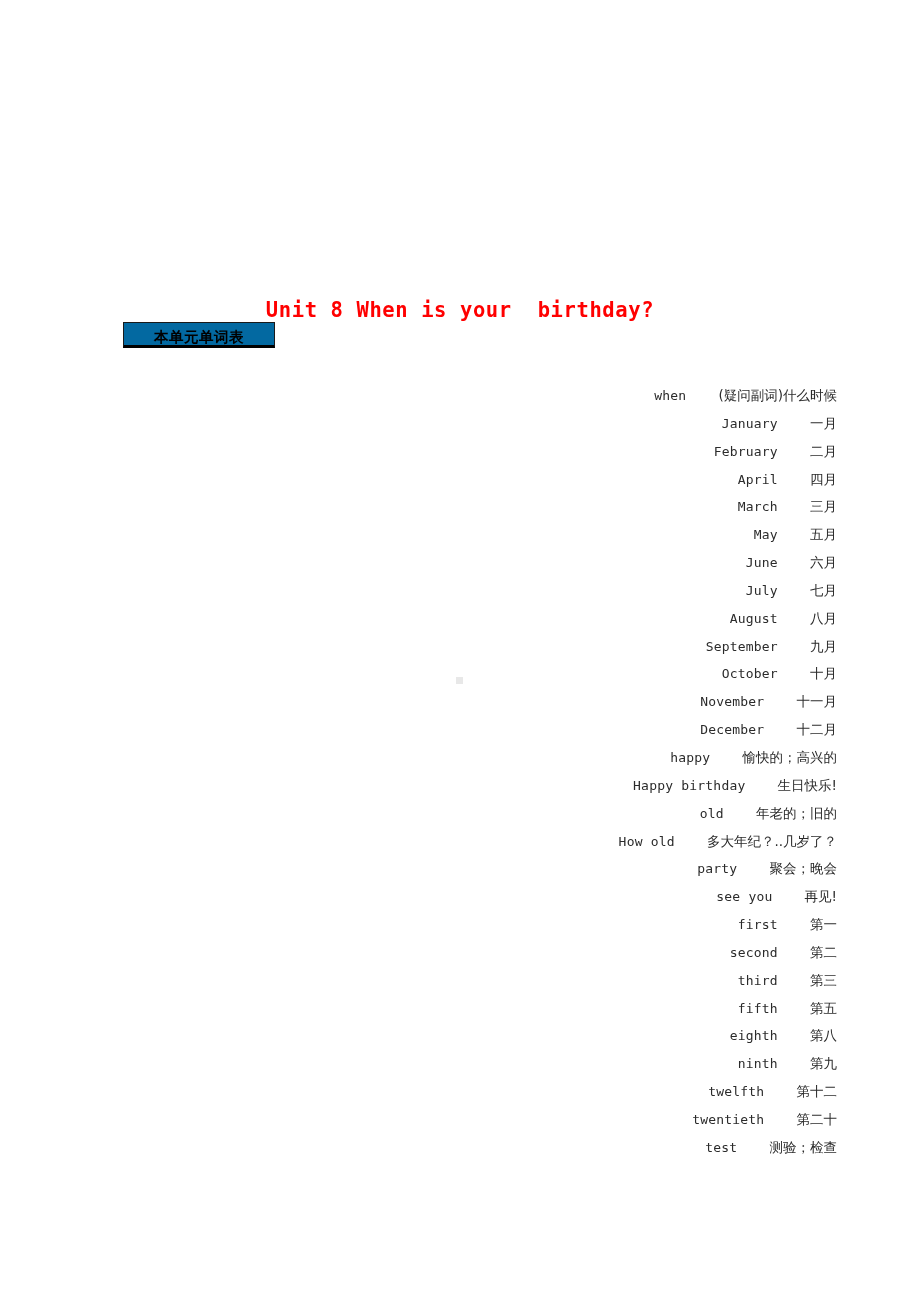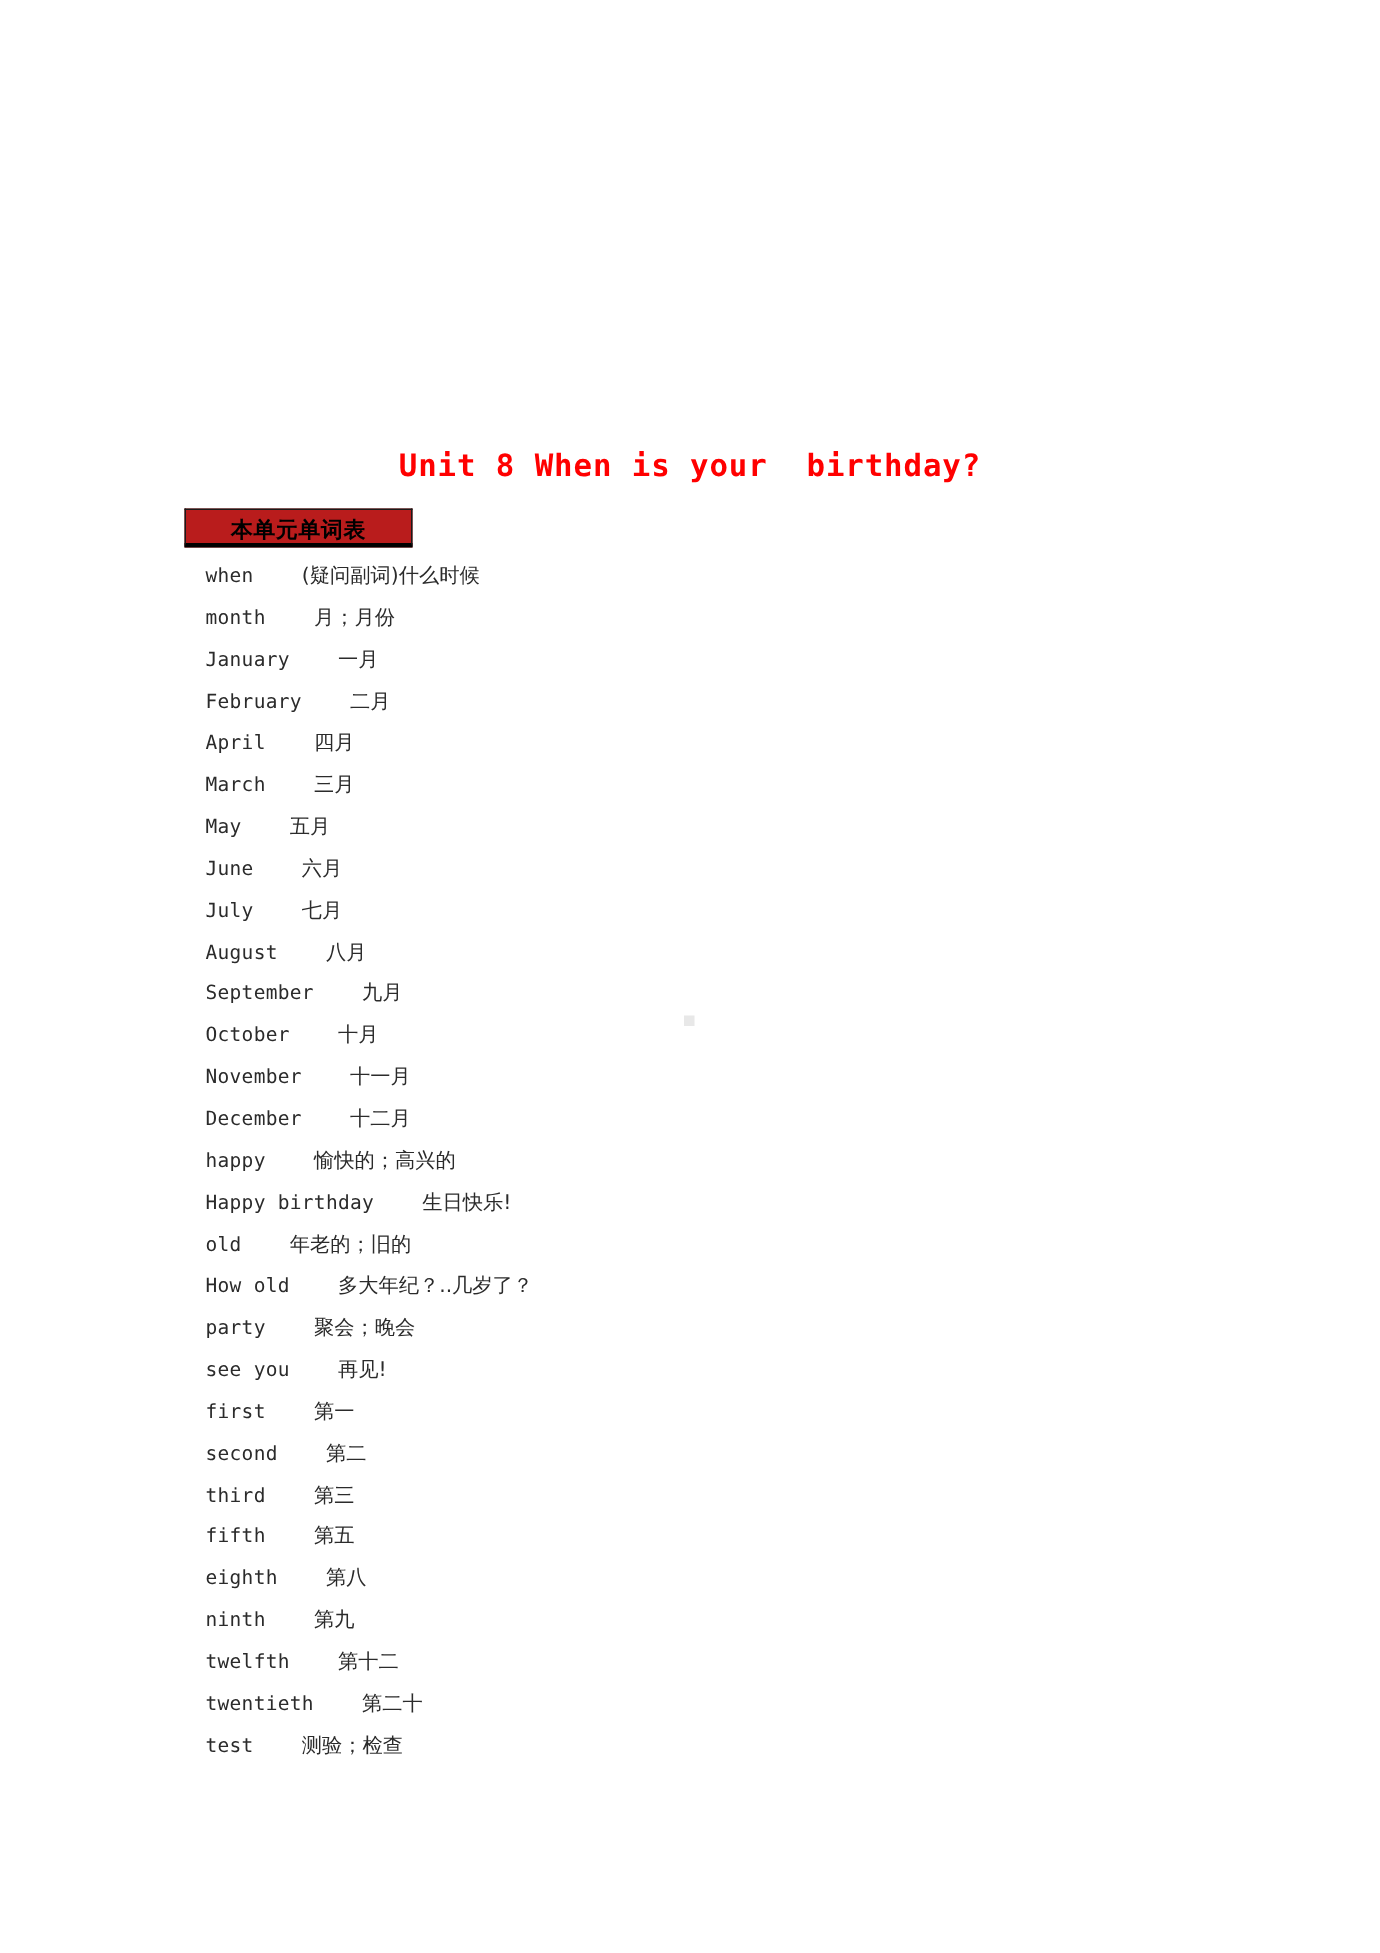"本单元单词表" .section-box { background: #b91c1c -> #0369a1; top: 307px -> 290px }
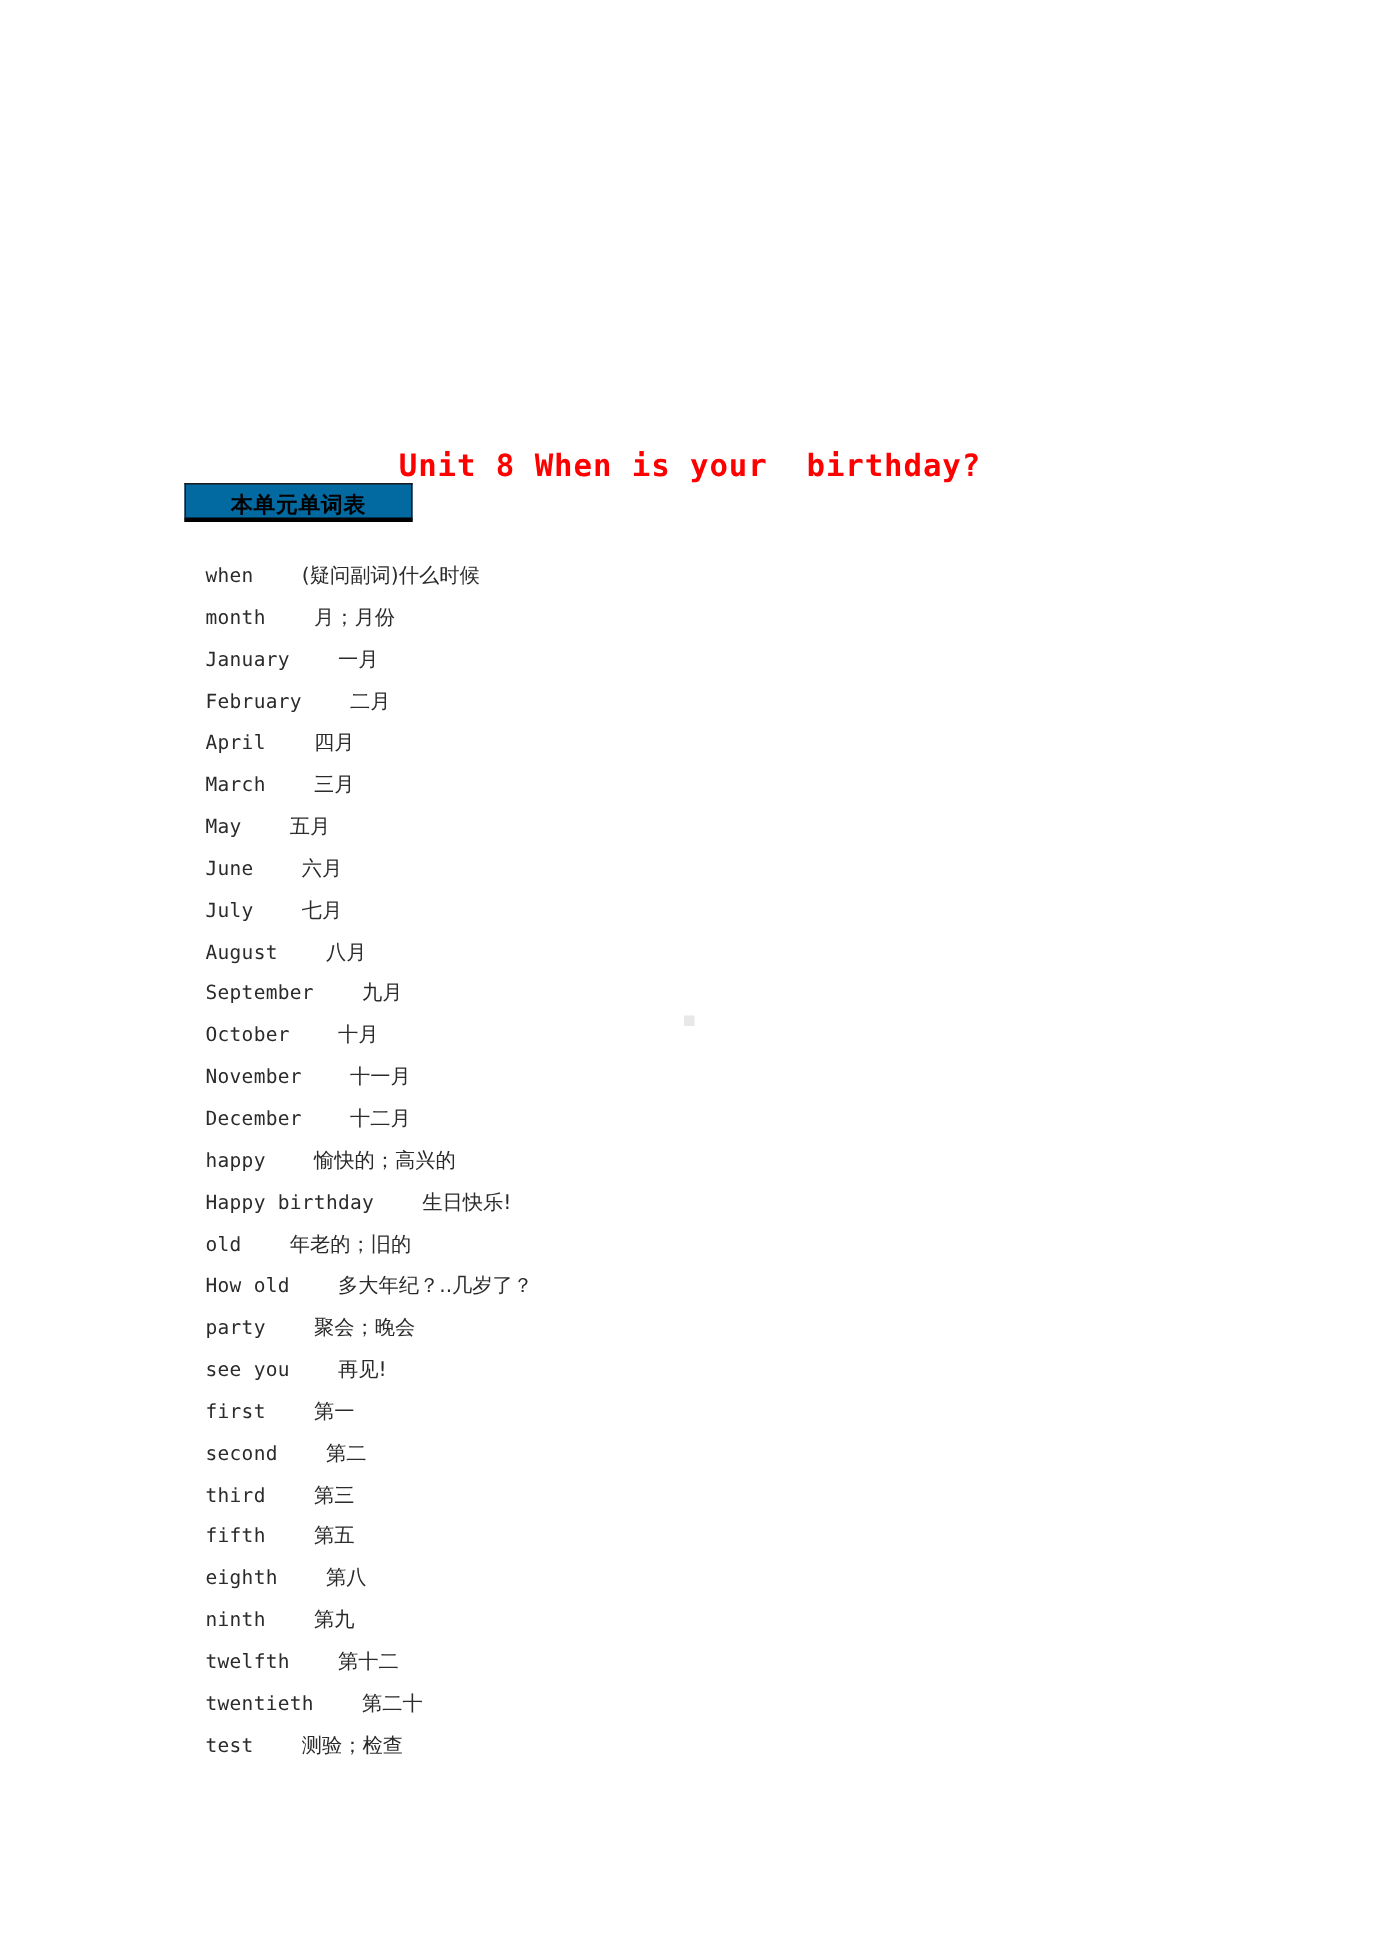"when (疑问副词)什么时候" .wordlist { text-align: none -> right; top: 338px -> 350px }
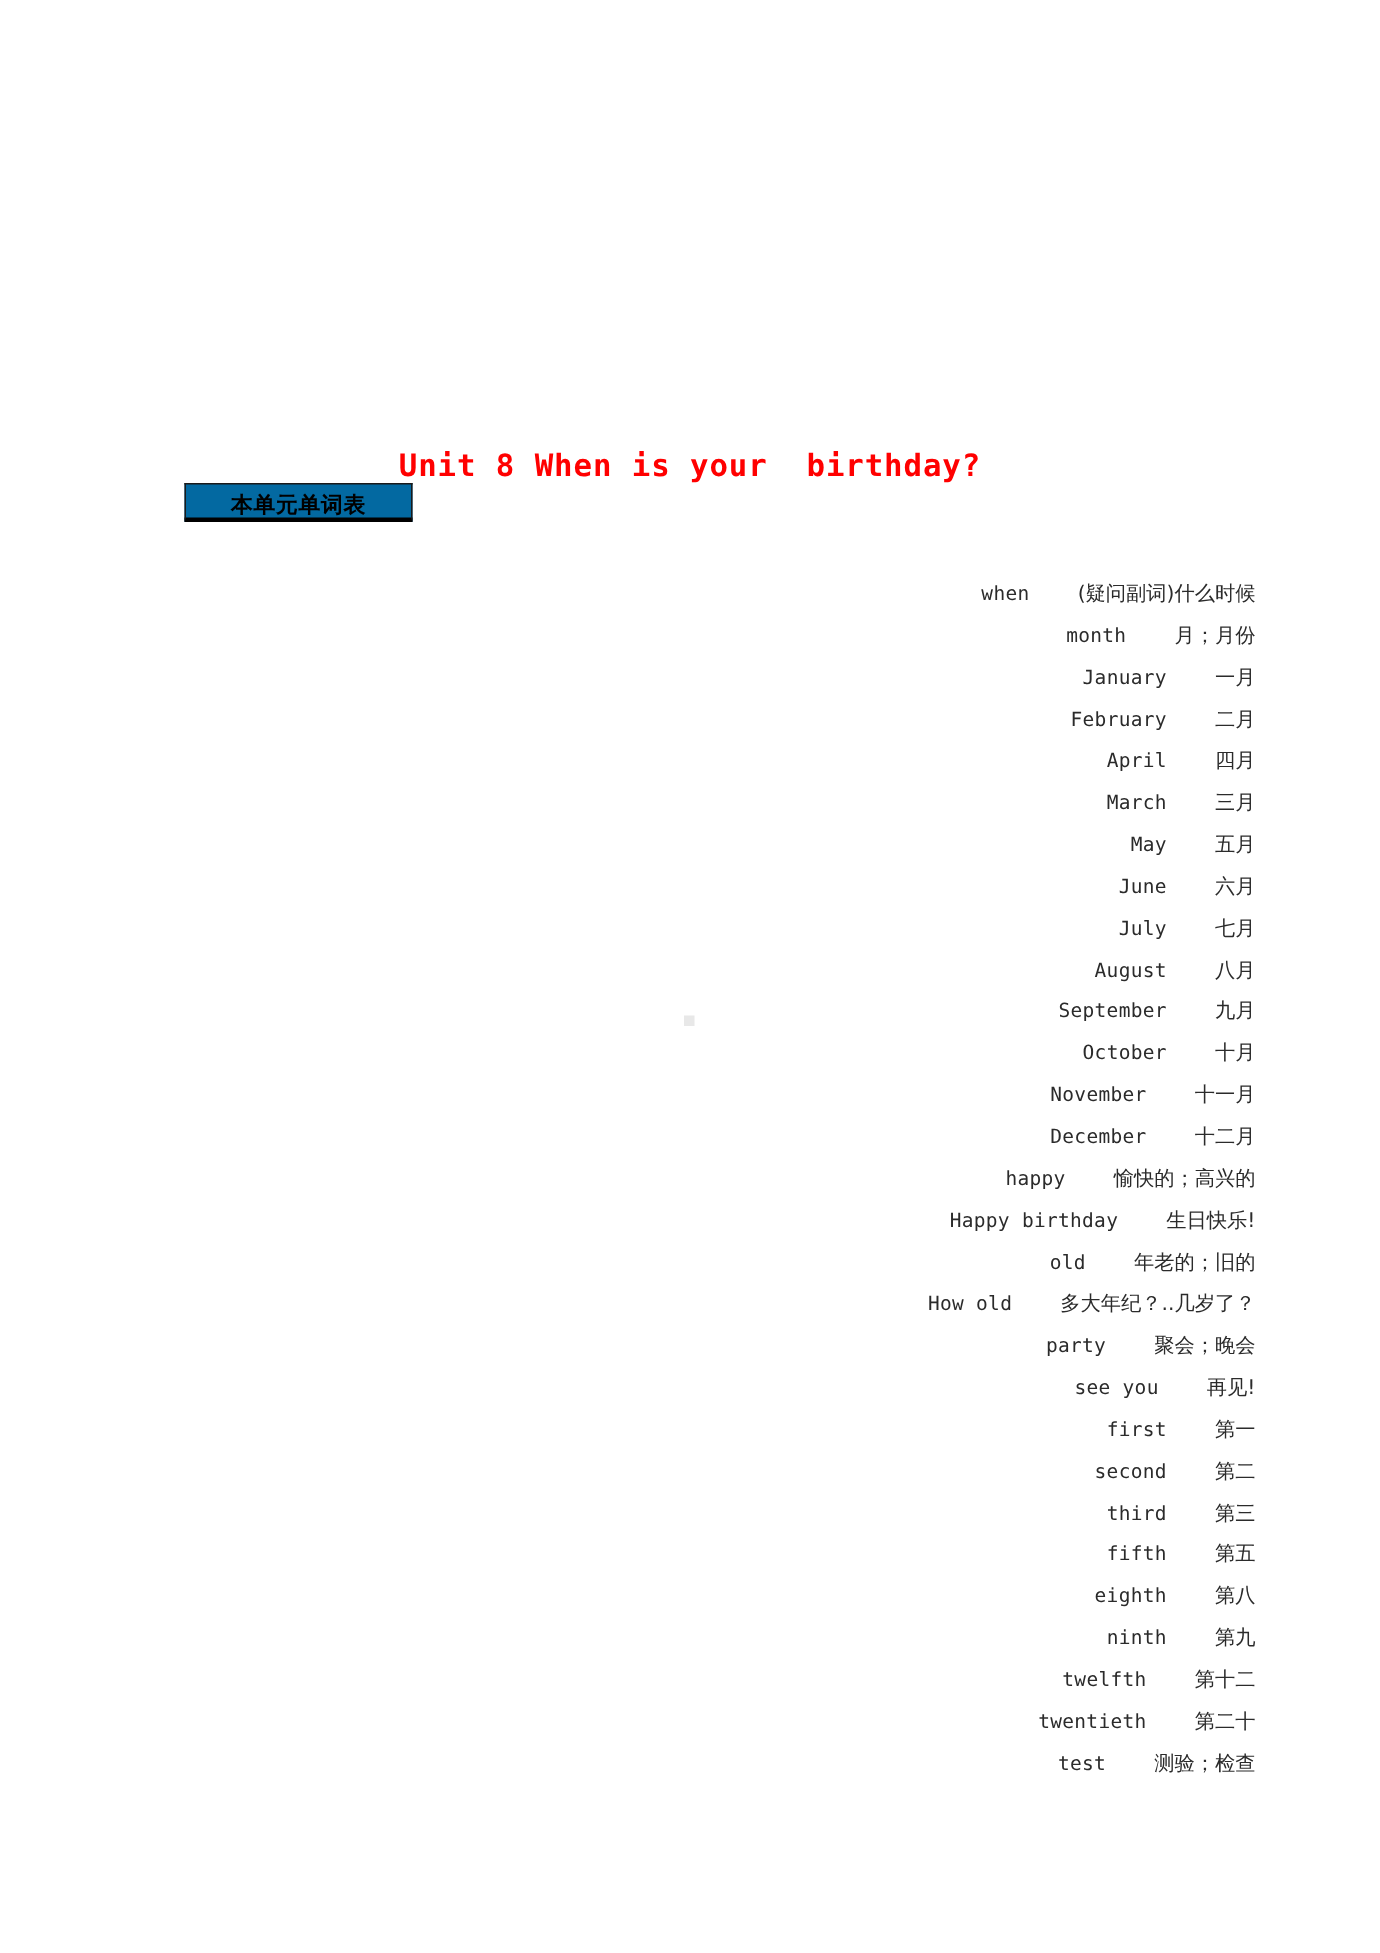"month 月；月份" div.word-row { html: <div><span>month</span><span> </span><span>月；月份</span></div> -> none }
